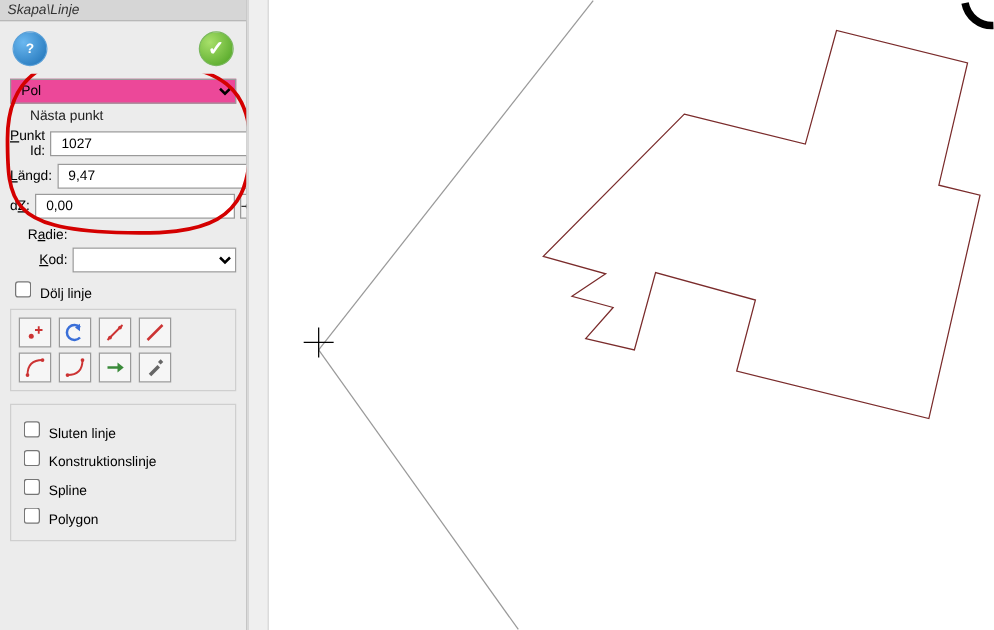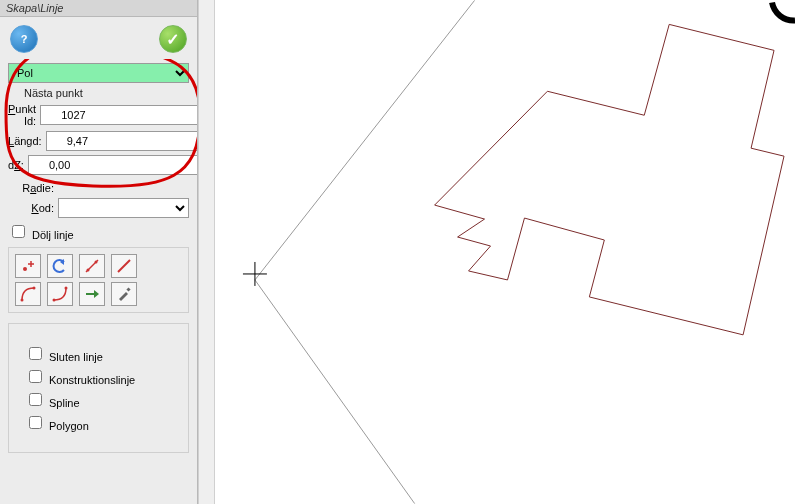"Pol" .combo { background: #86efac -> #ec4899 }
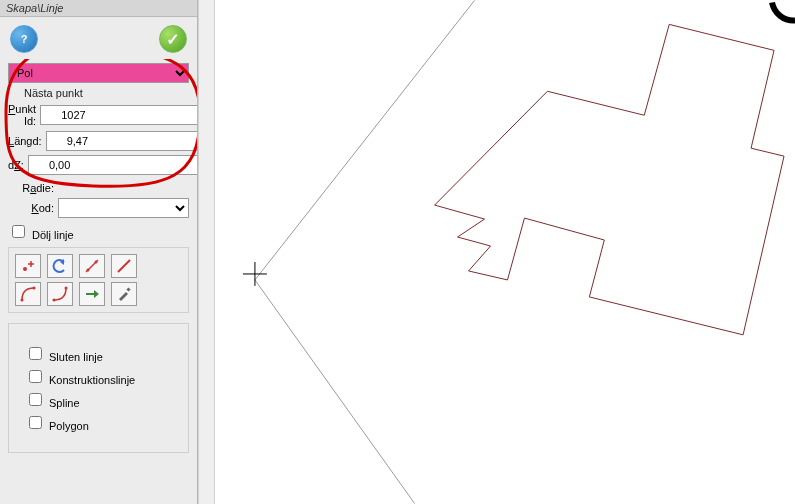"1027" .txt { padding: 0 20px -> 0 8px }
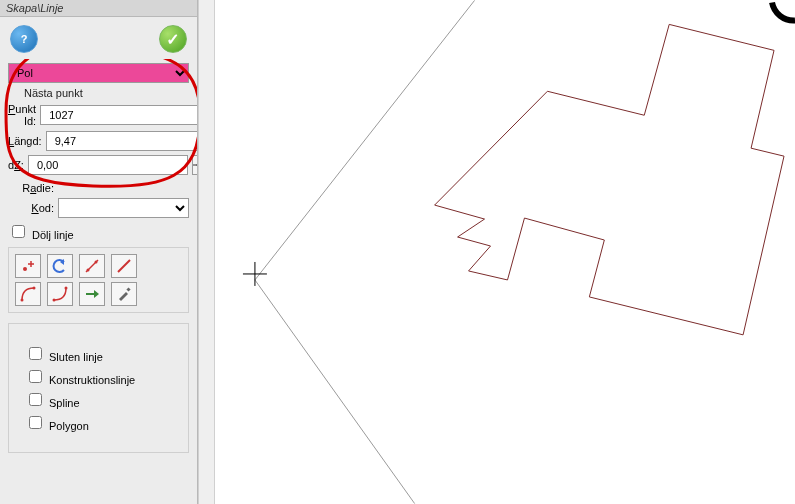"Sluten linje" .opts-box { padding: 16px -> 6px }
